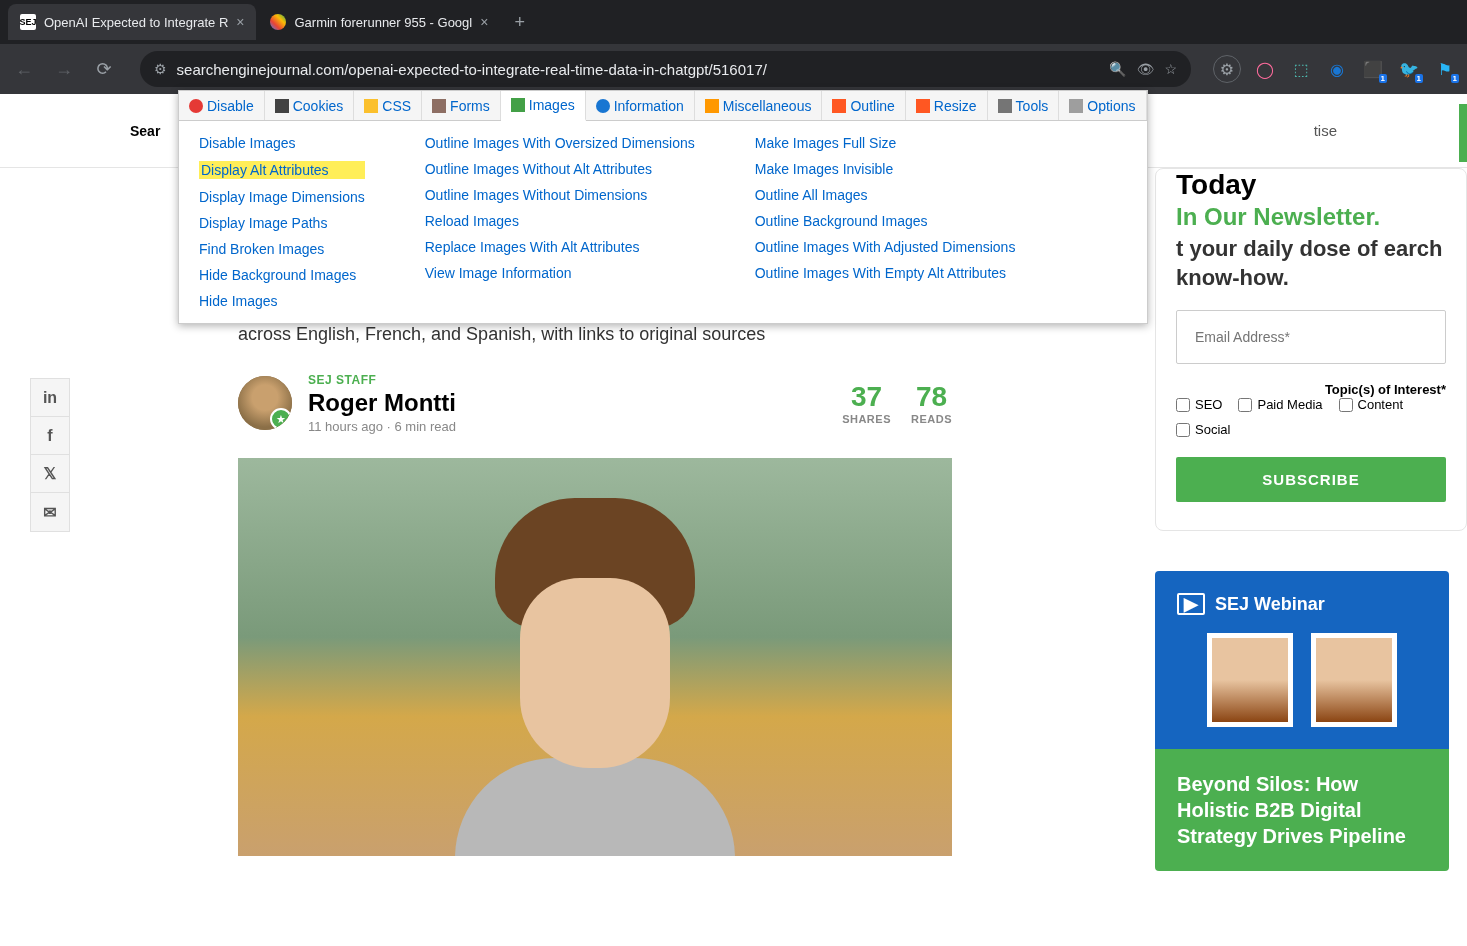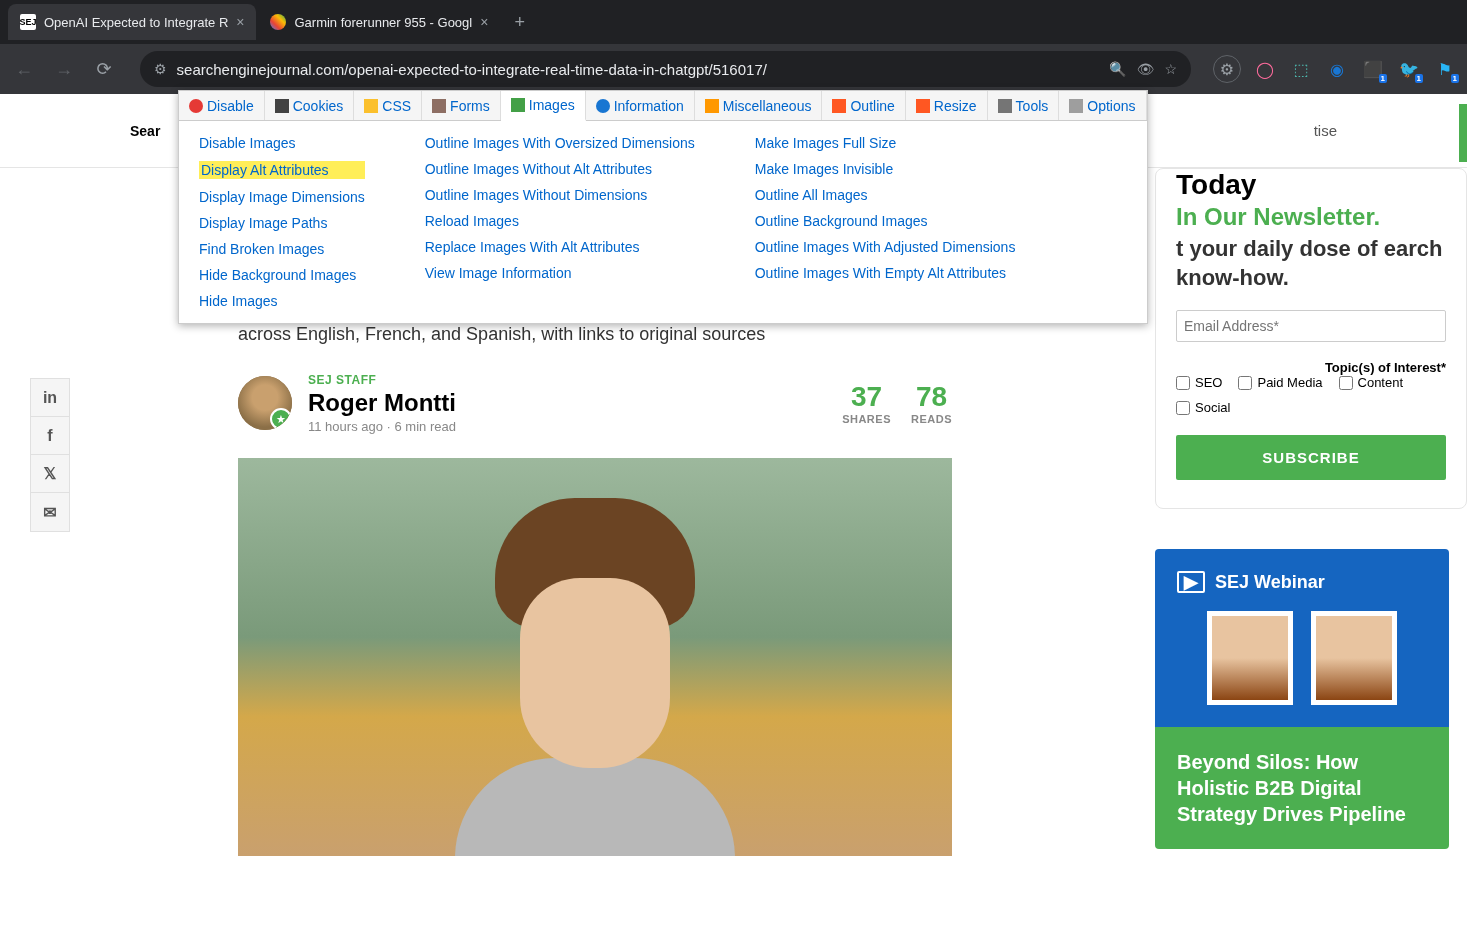"Email Address*" .nl-input { padding: 7px -> 18px }
